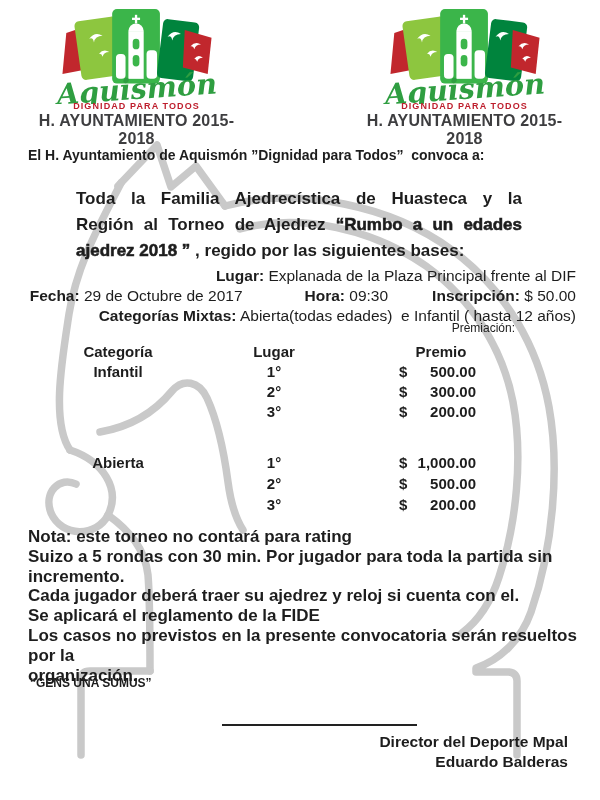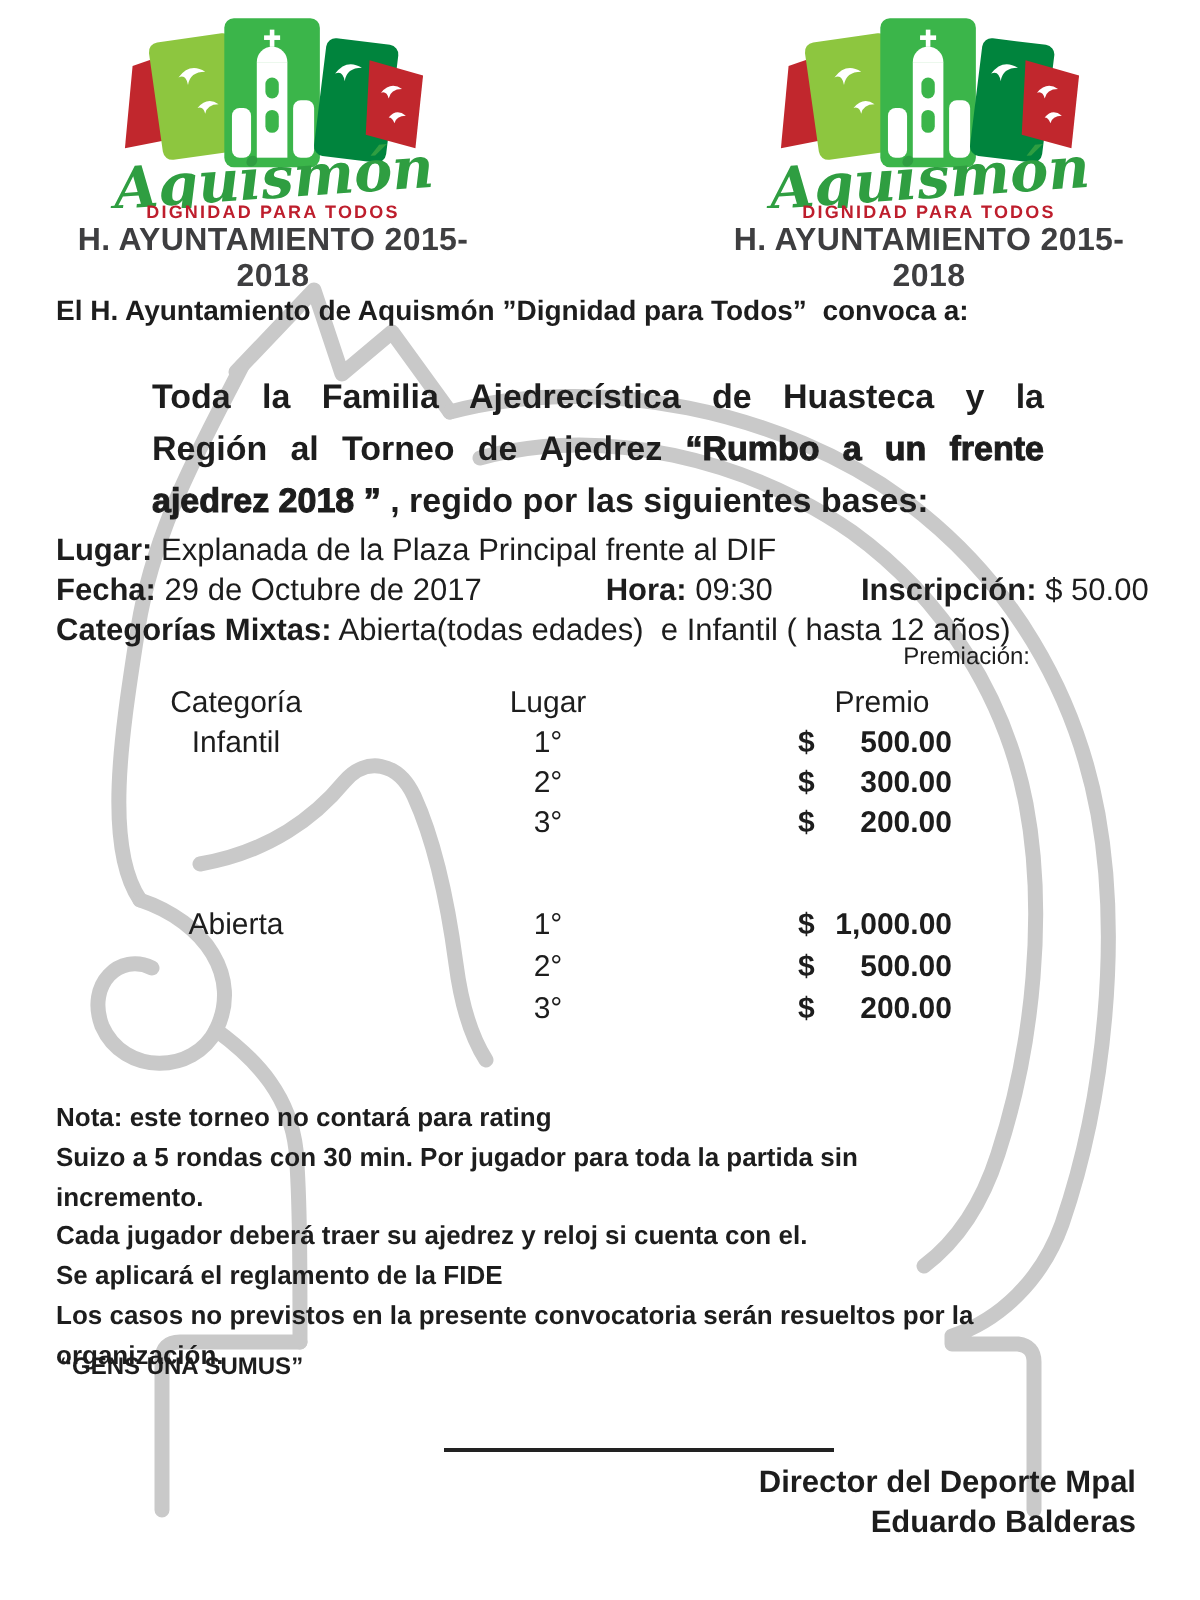"“Rumbo a un frente" span.xb { text: frente -> edades }
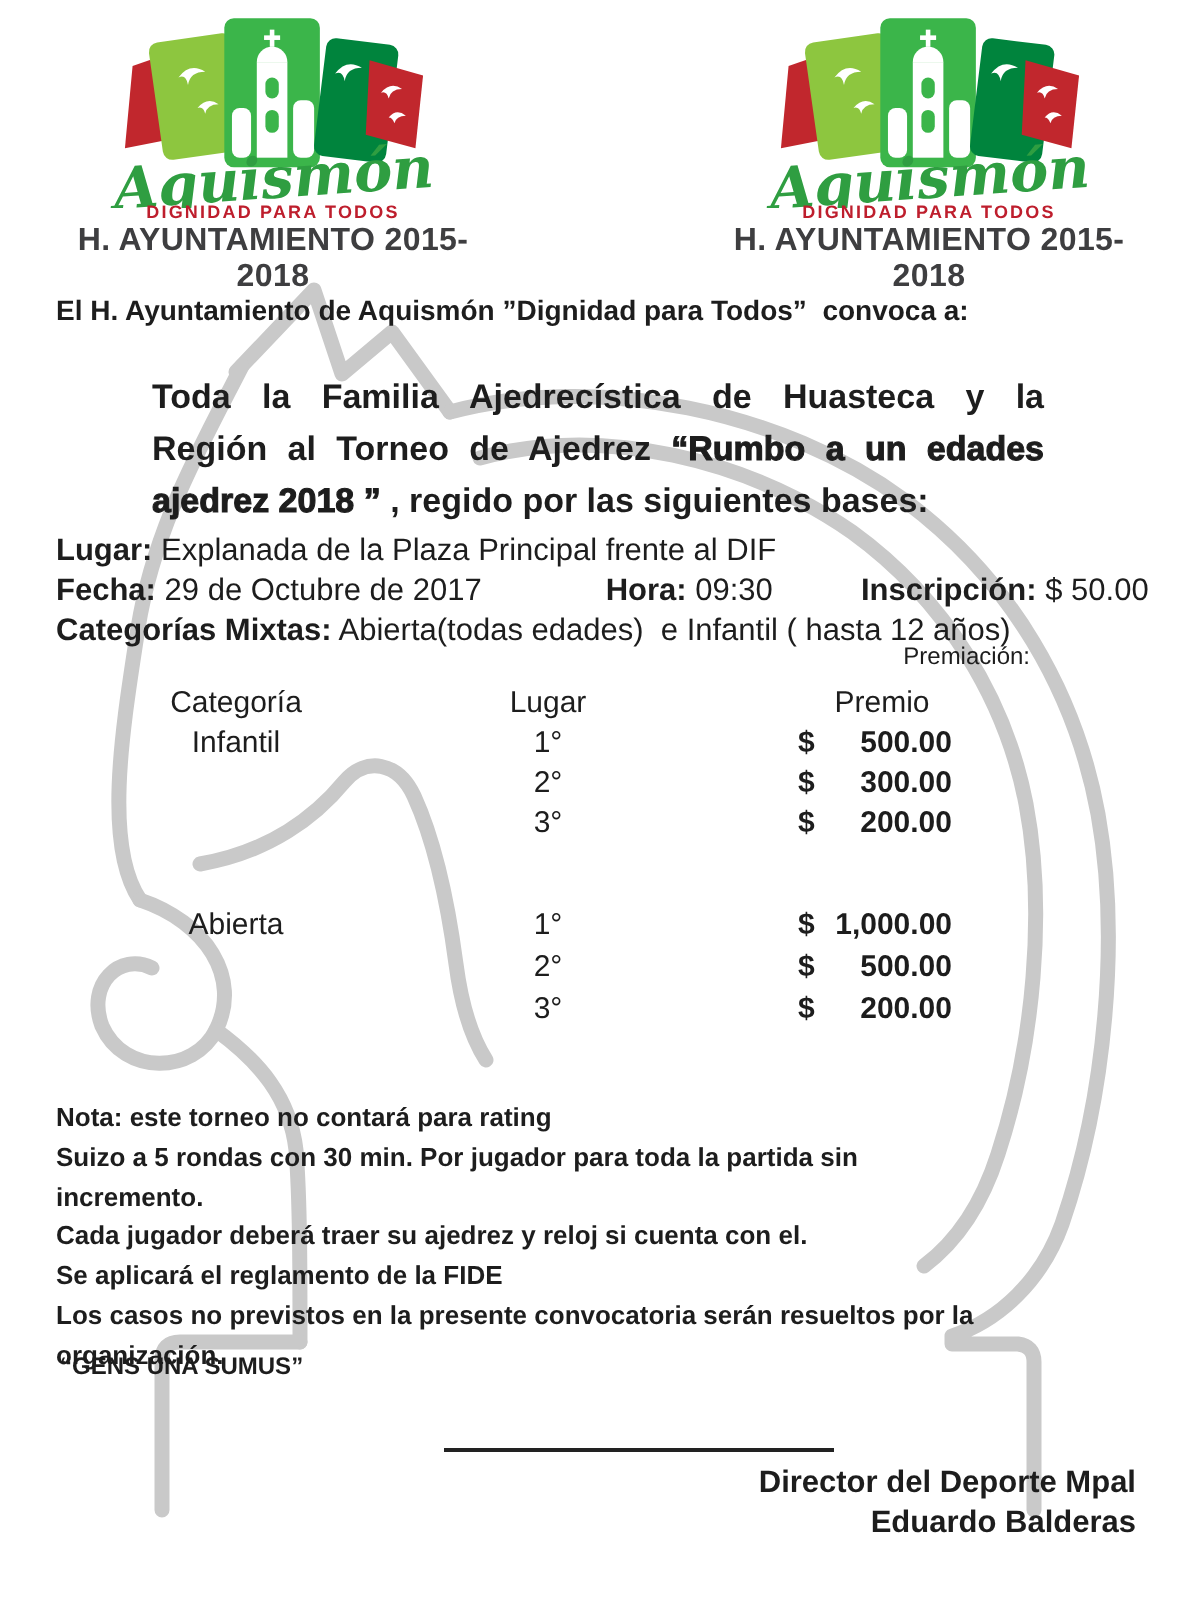"Lugar: Explanada de la Plaza" .drow { text-align: none -> right }
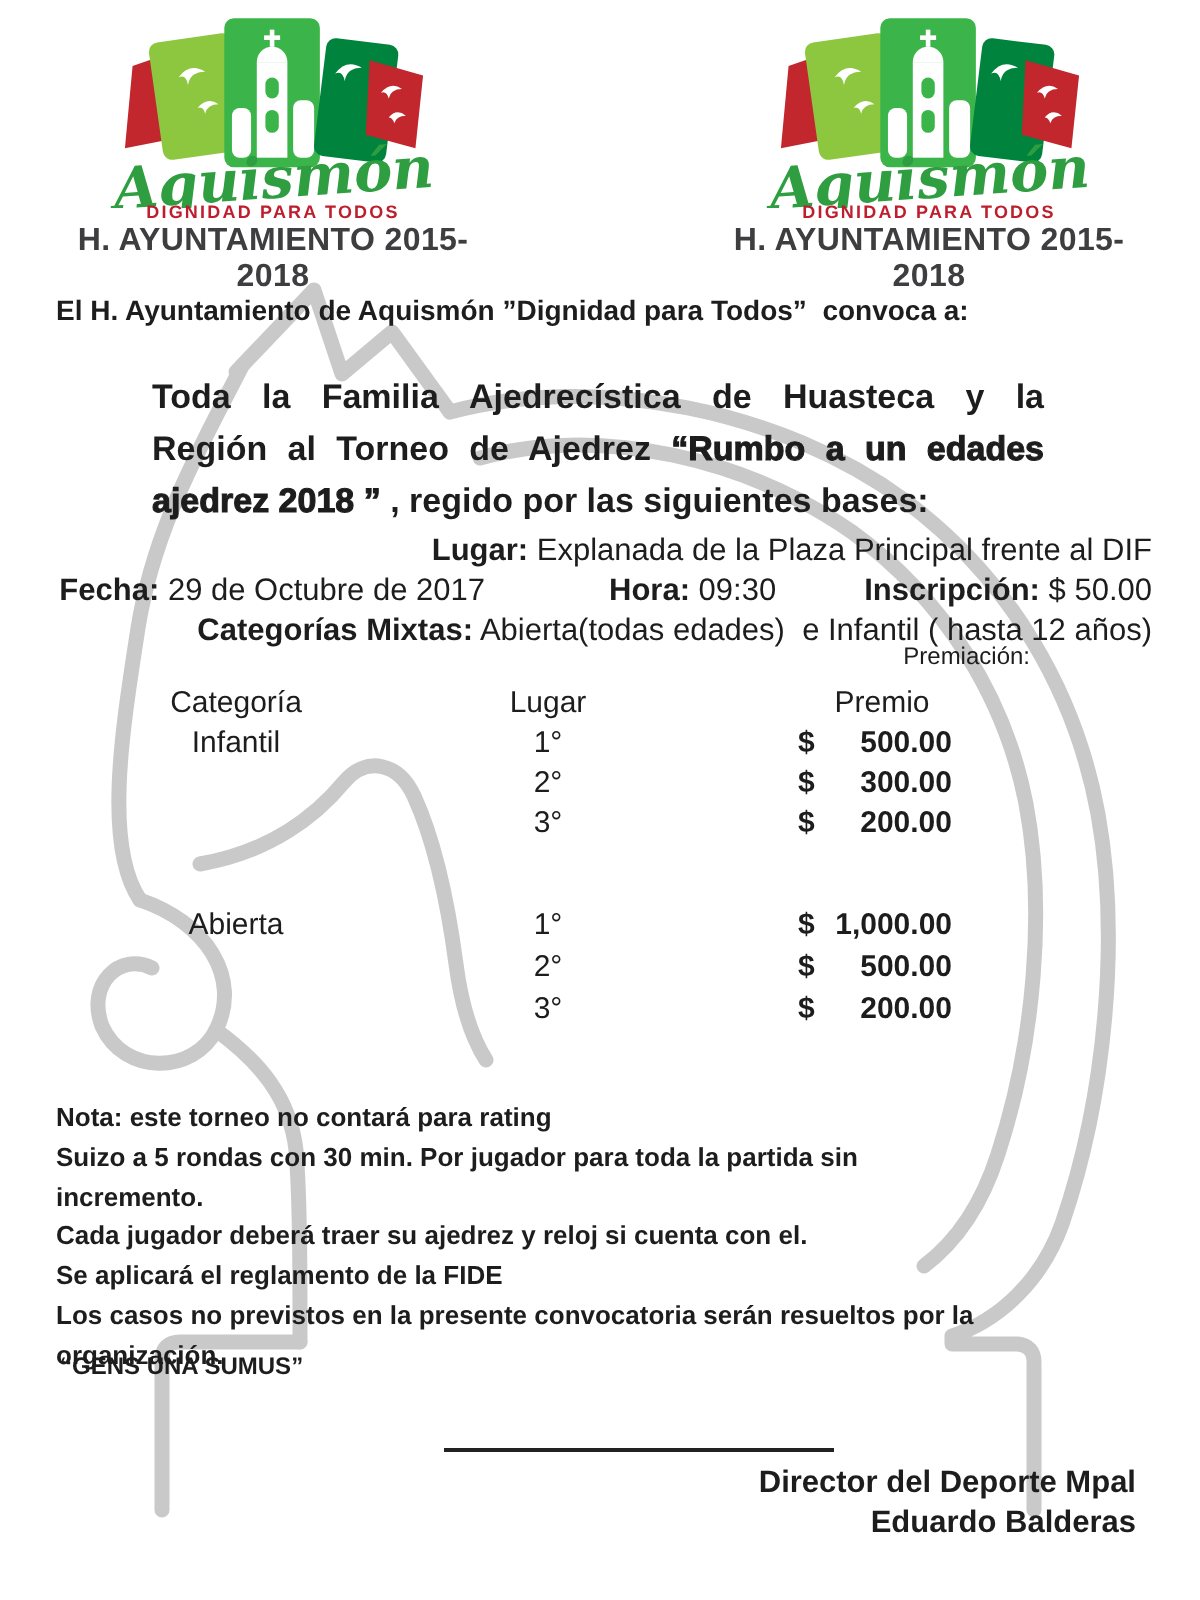"Categoría" .pcell { font-weight: normal -> bold }
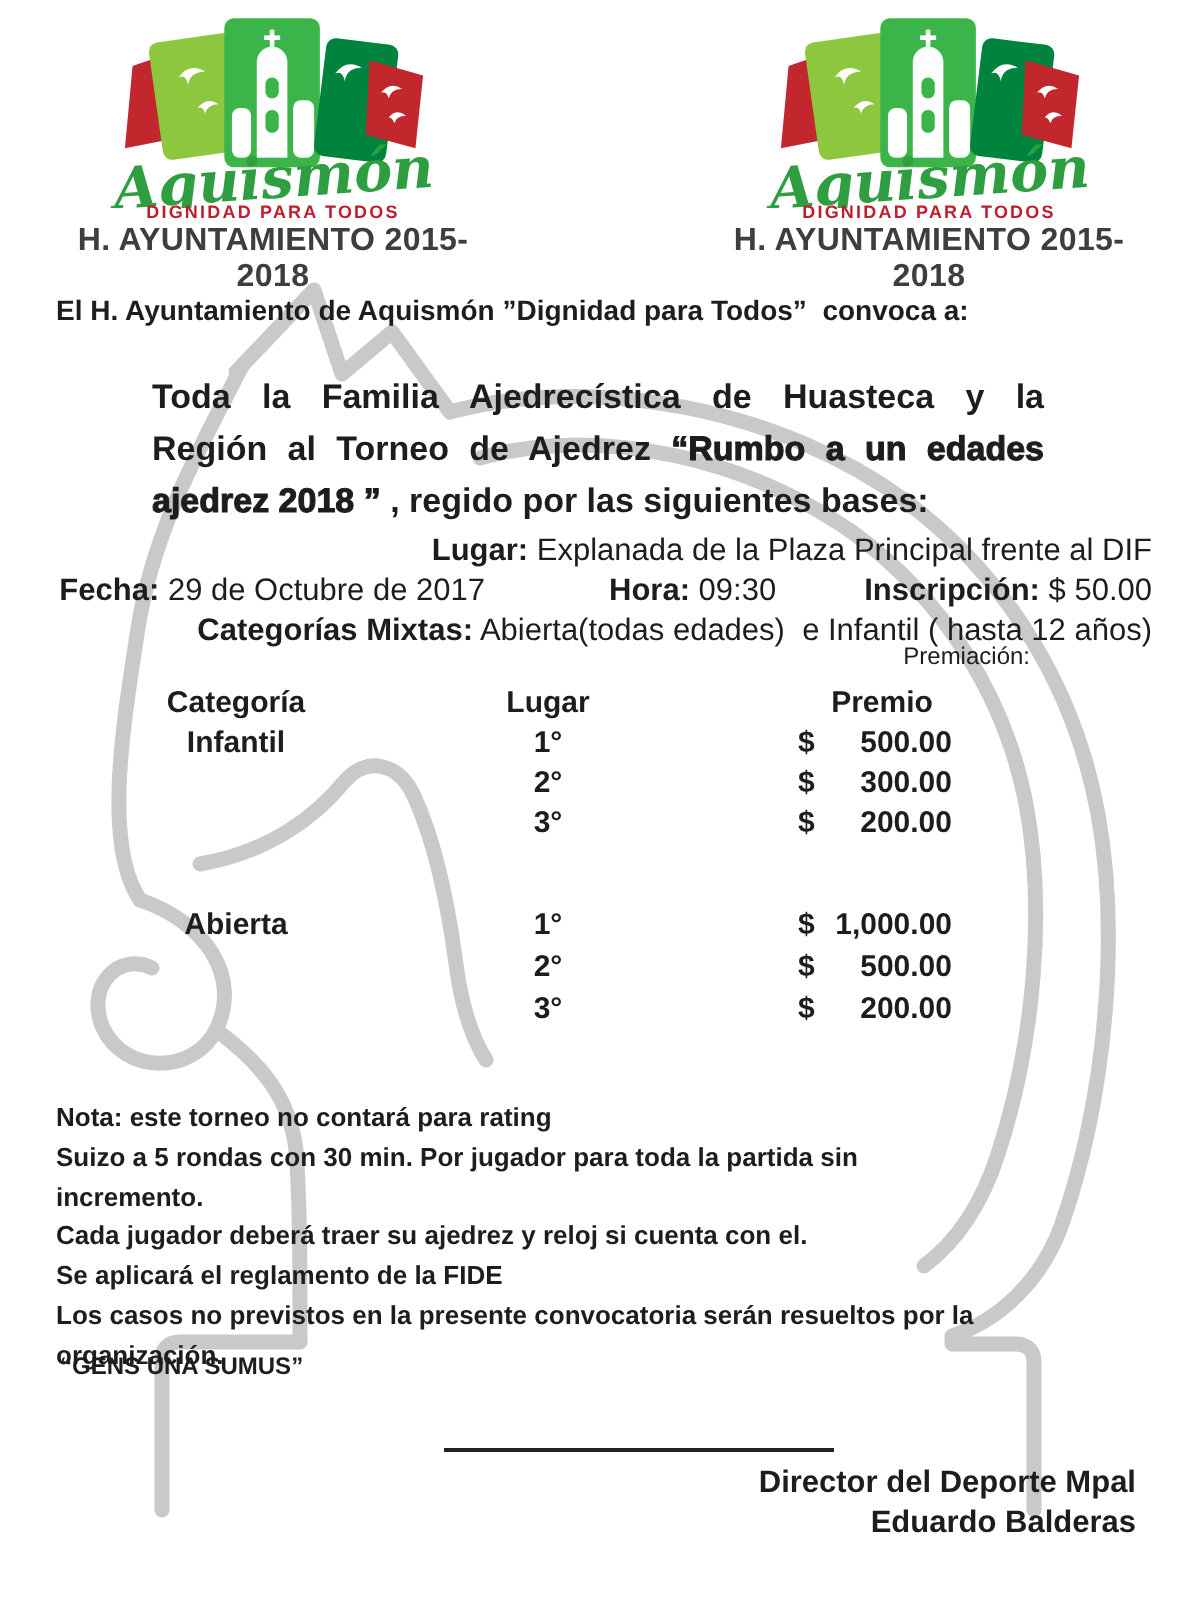"Nota: este torneo no contará" .notes { font-size: 13px -> 17px; margin-top: 22px -> none }
